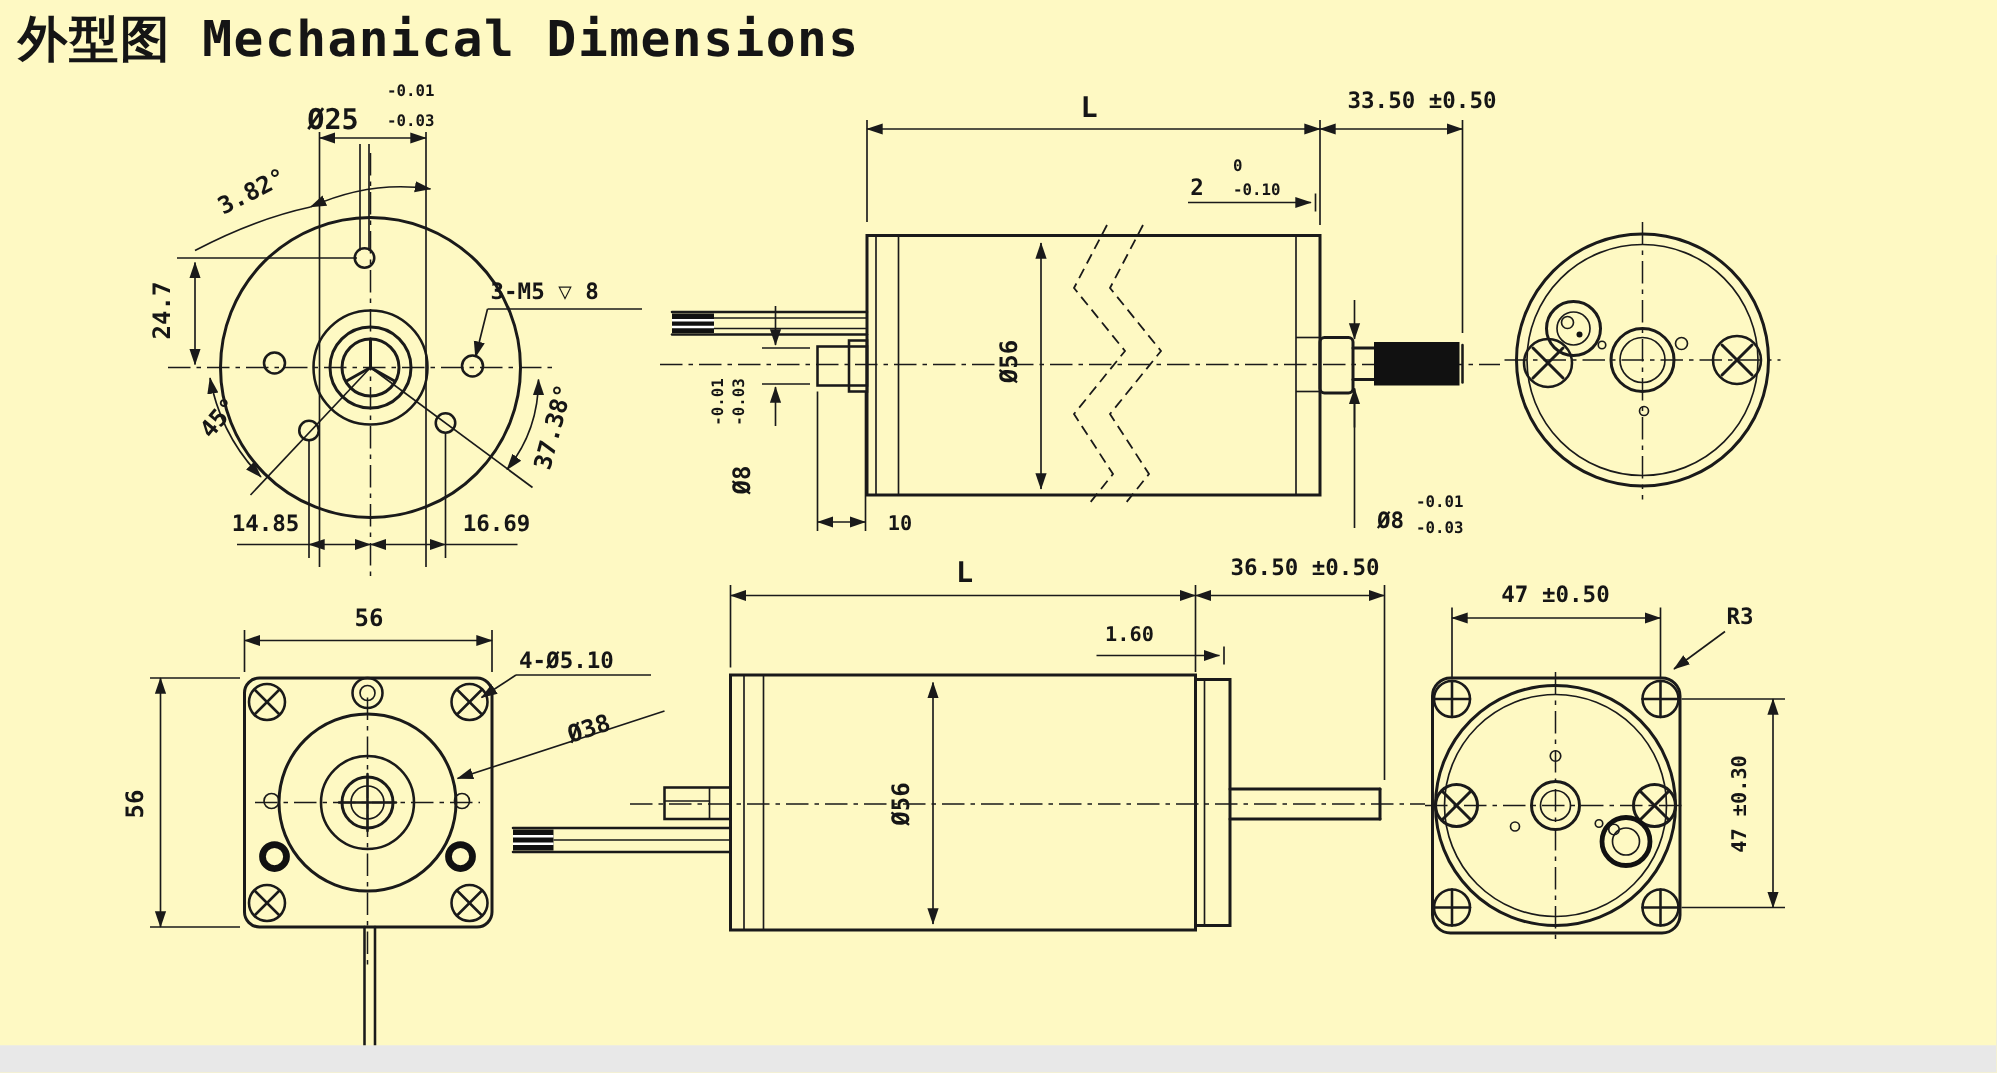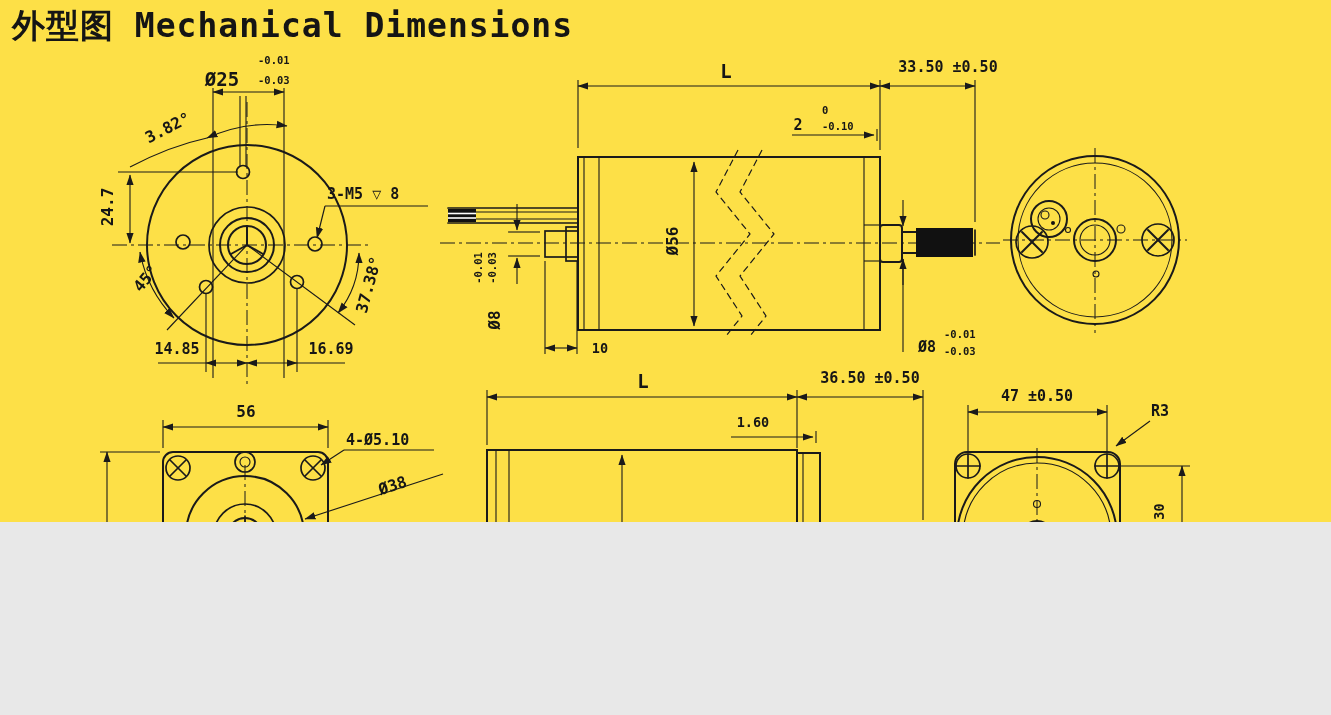"外型图 Mechanical Dimensions" .stage { background: #fde047 -> #fef9c3; height: 522px -> 697px }
